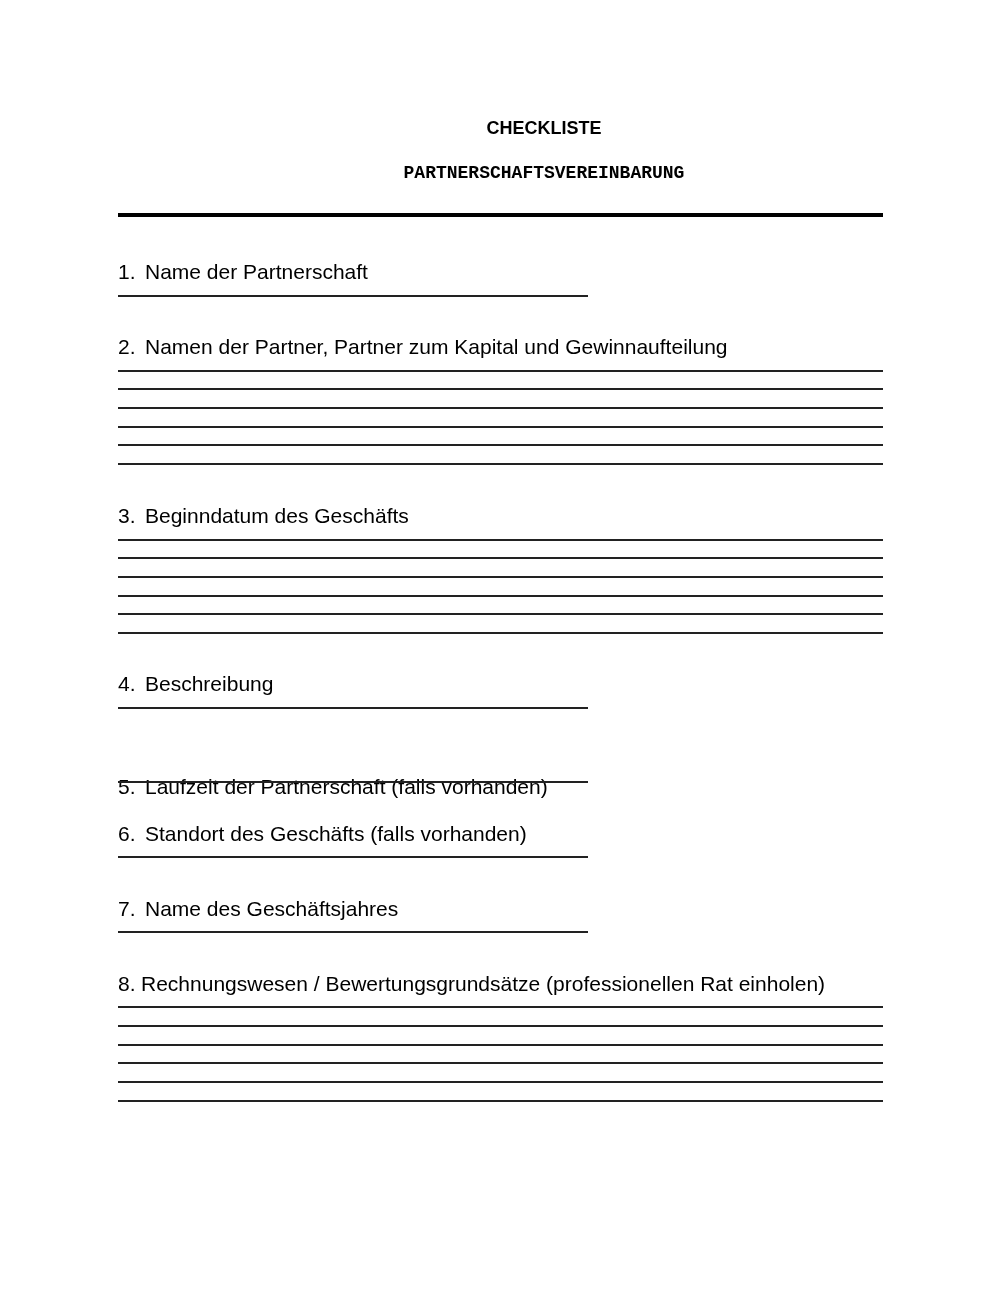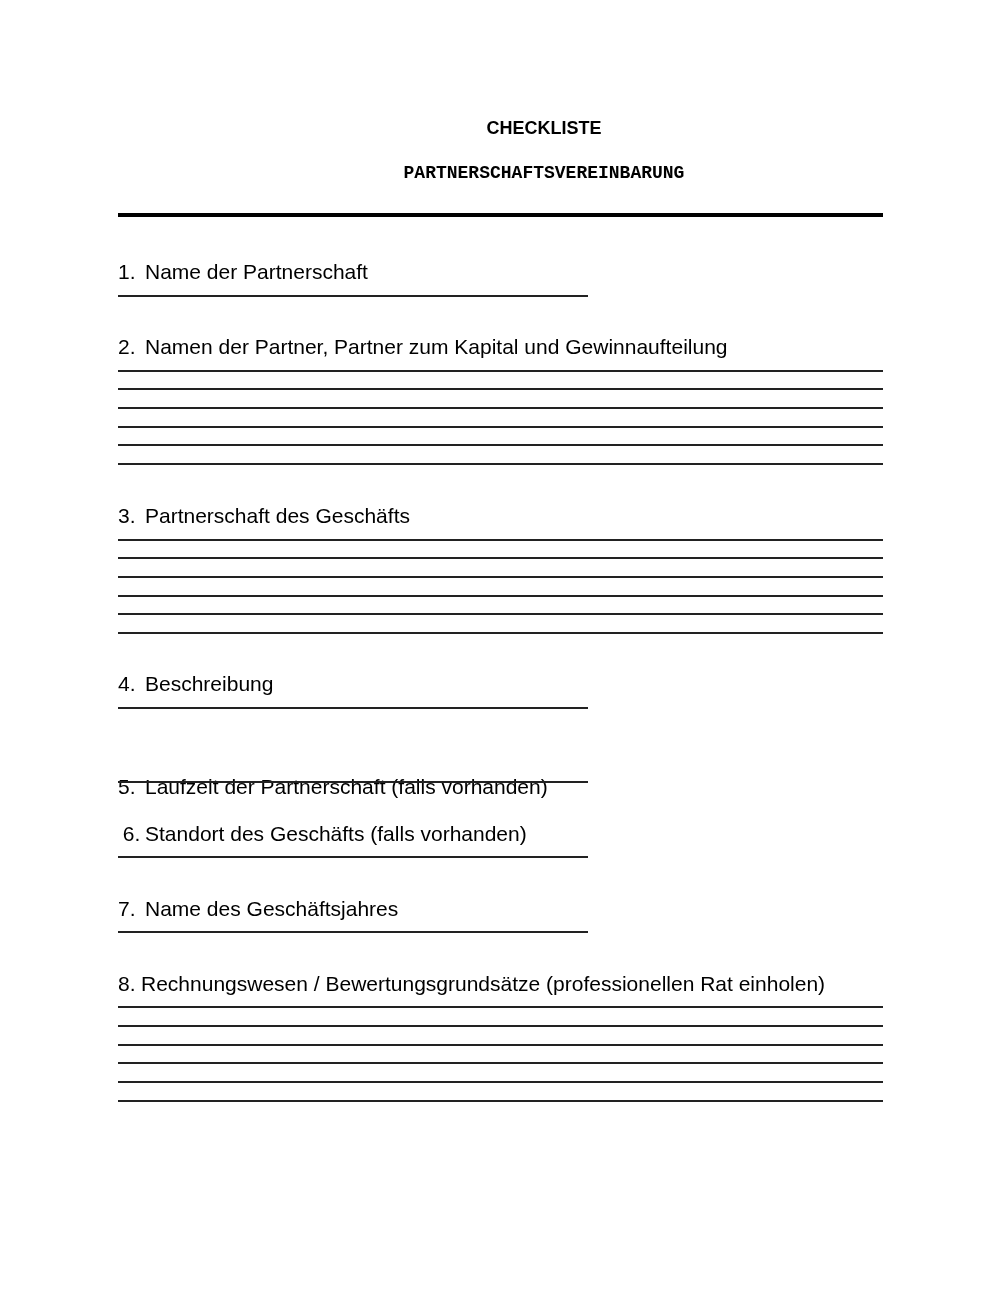"Partnerschaft des Geschäfts" span { text: Partnerschaft -> Beginndatum }
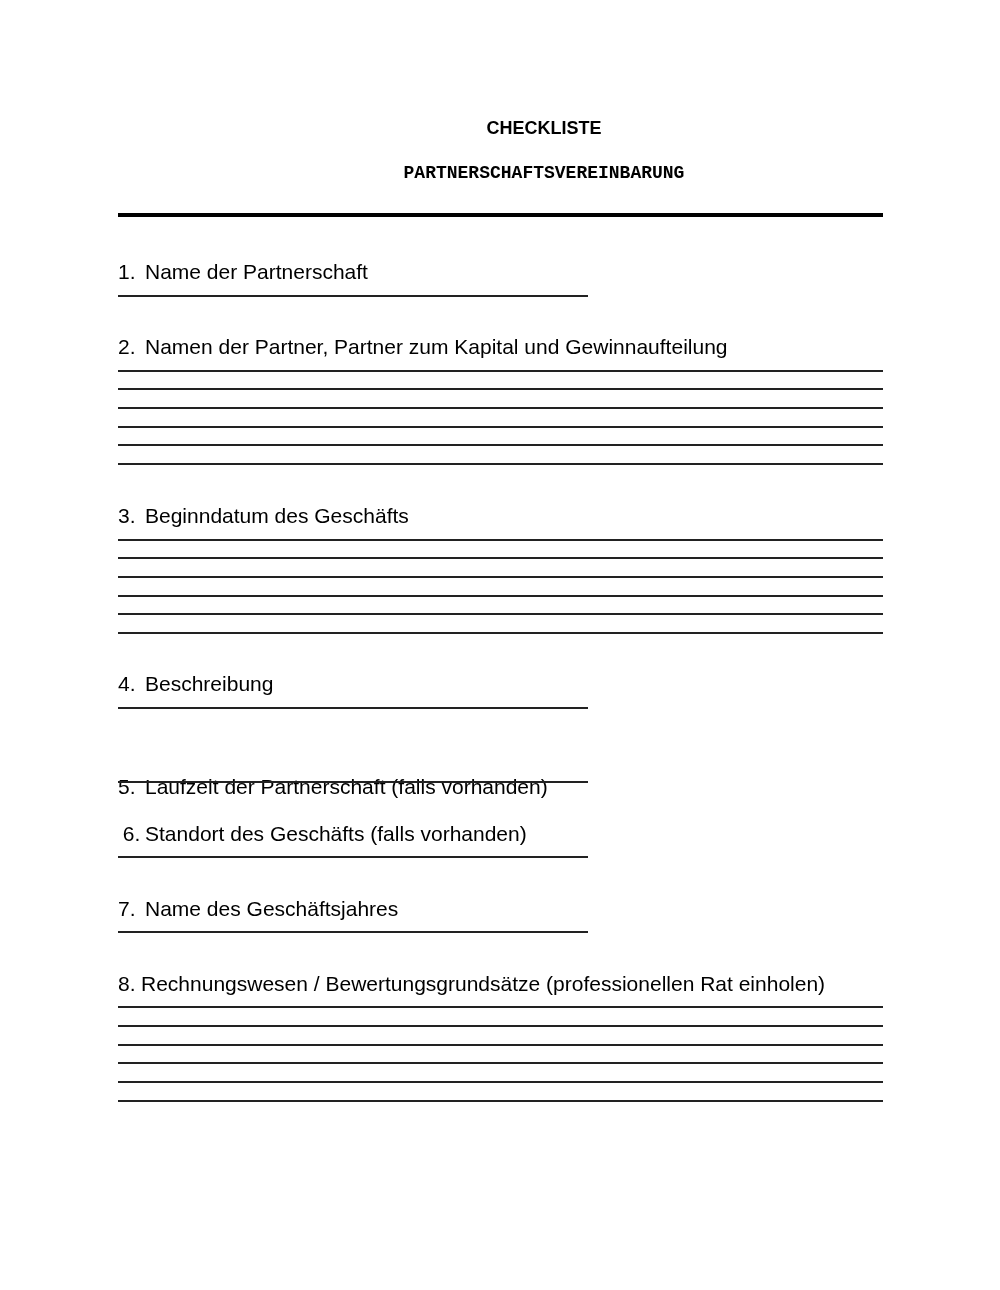"6. Standort des Geschäfts (falls" div.label { text-align: center -> none }
